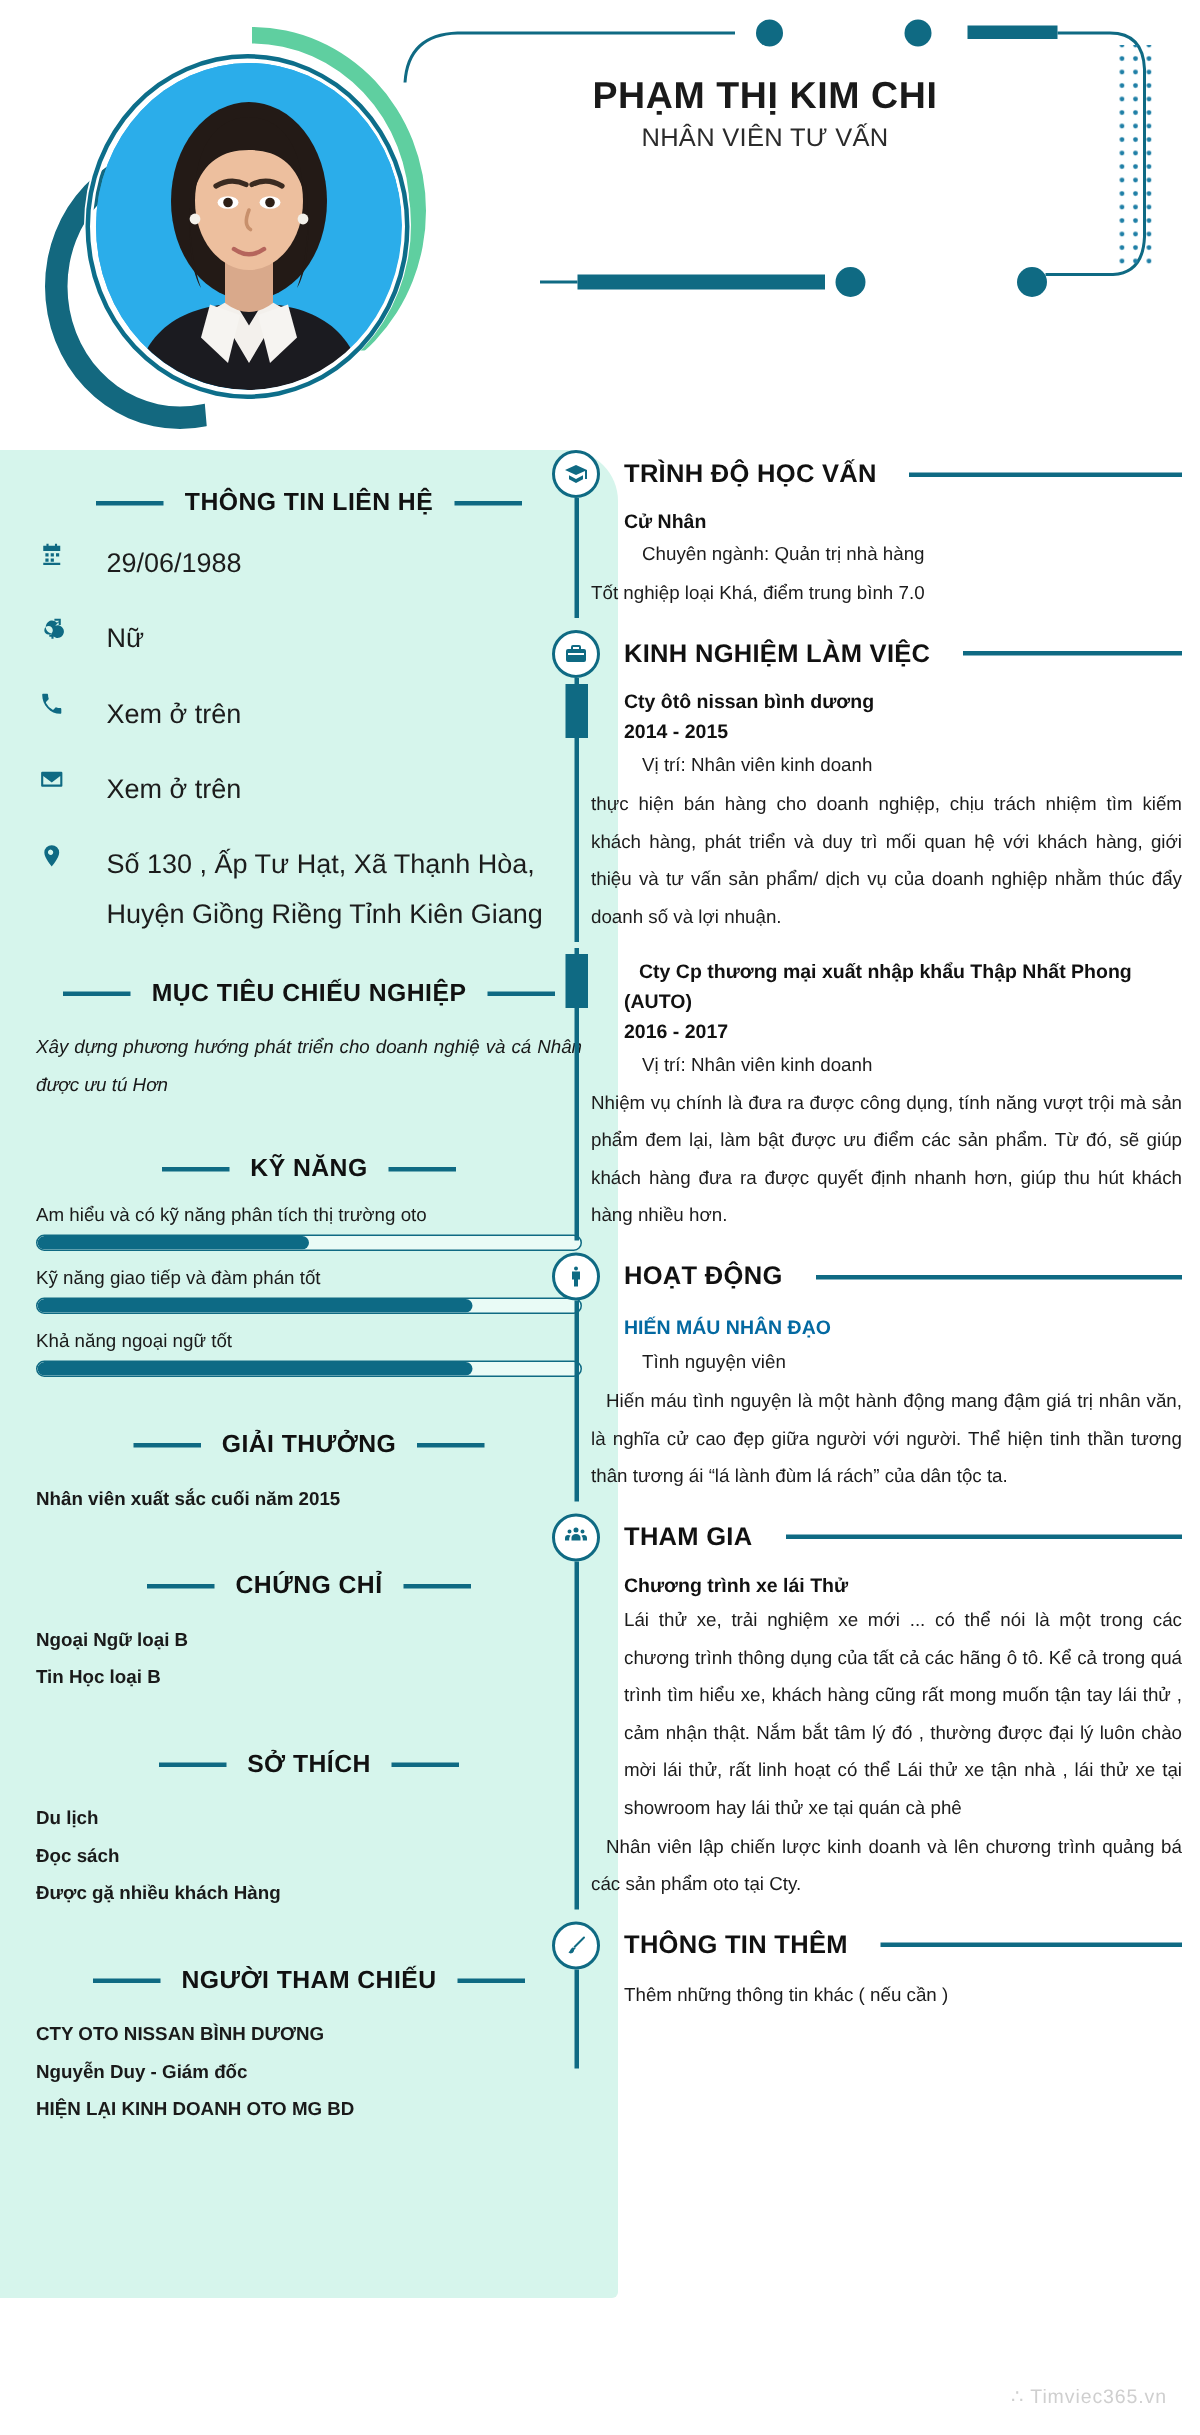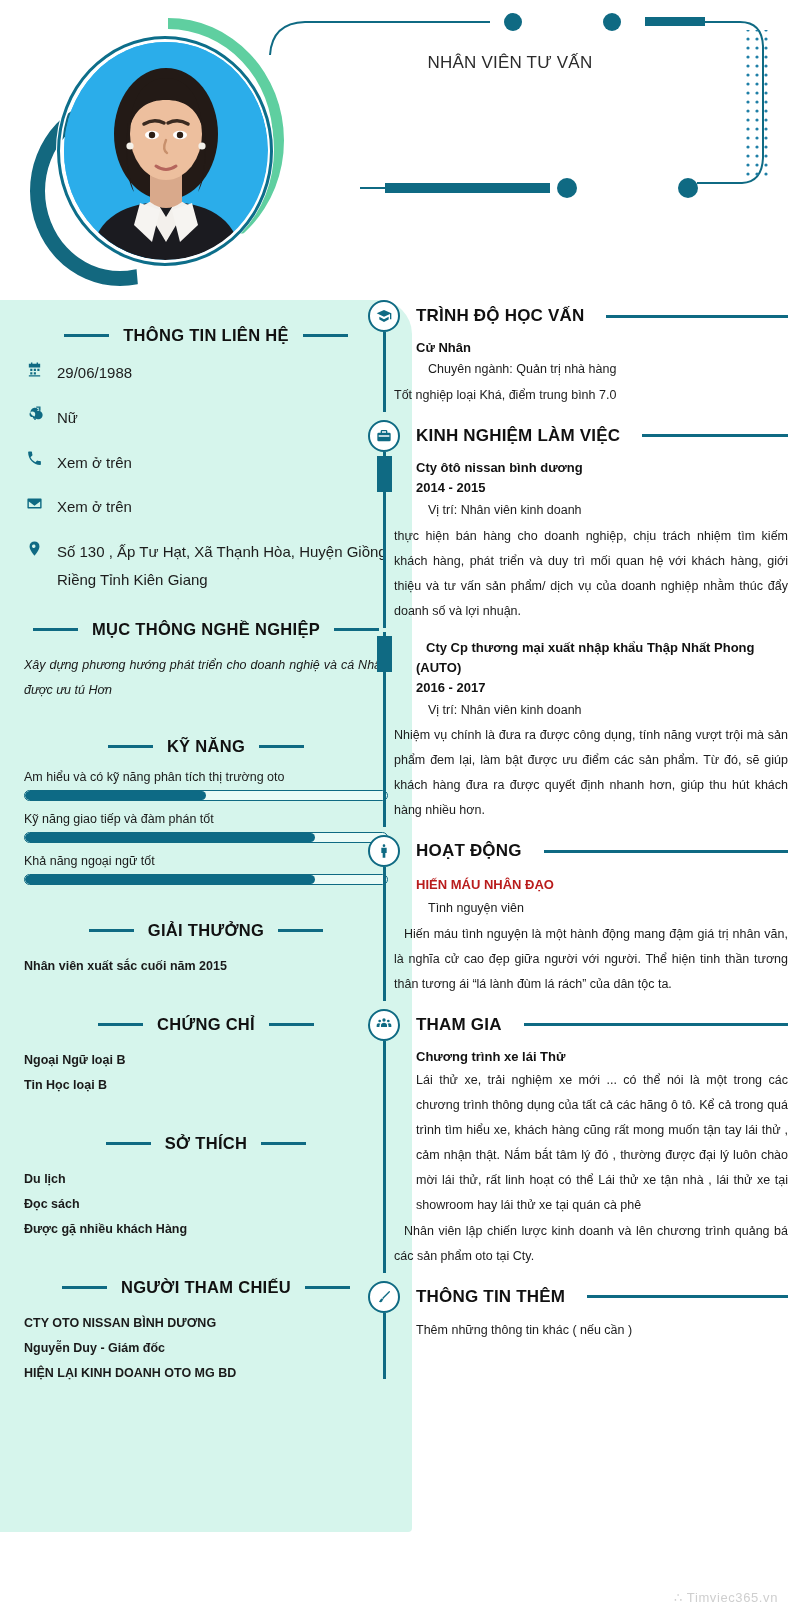"PHẠM THỊ KIM CHI" div.cv-name { html: none -> <div>PHẠM THỊ KIM CHI</div> }
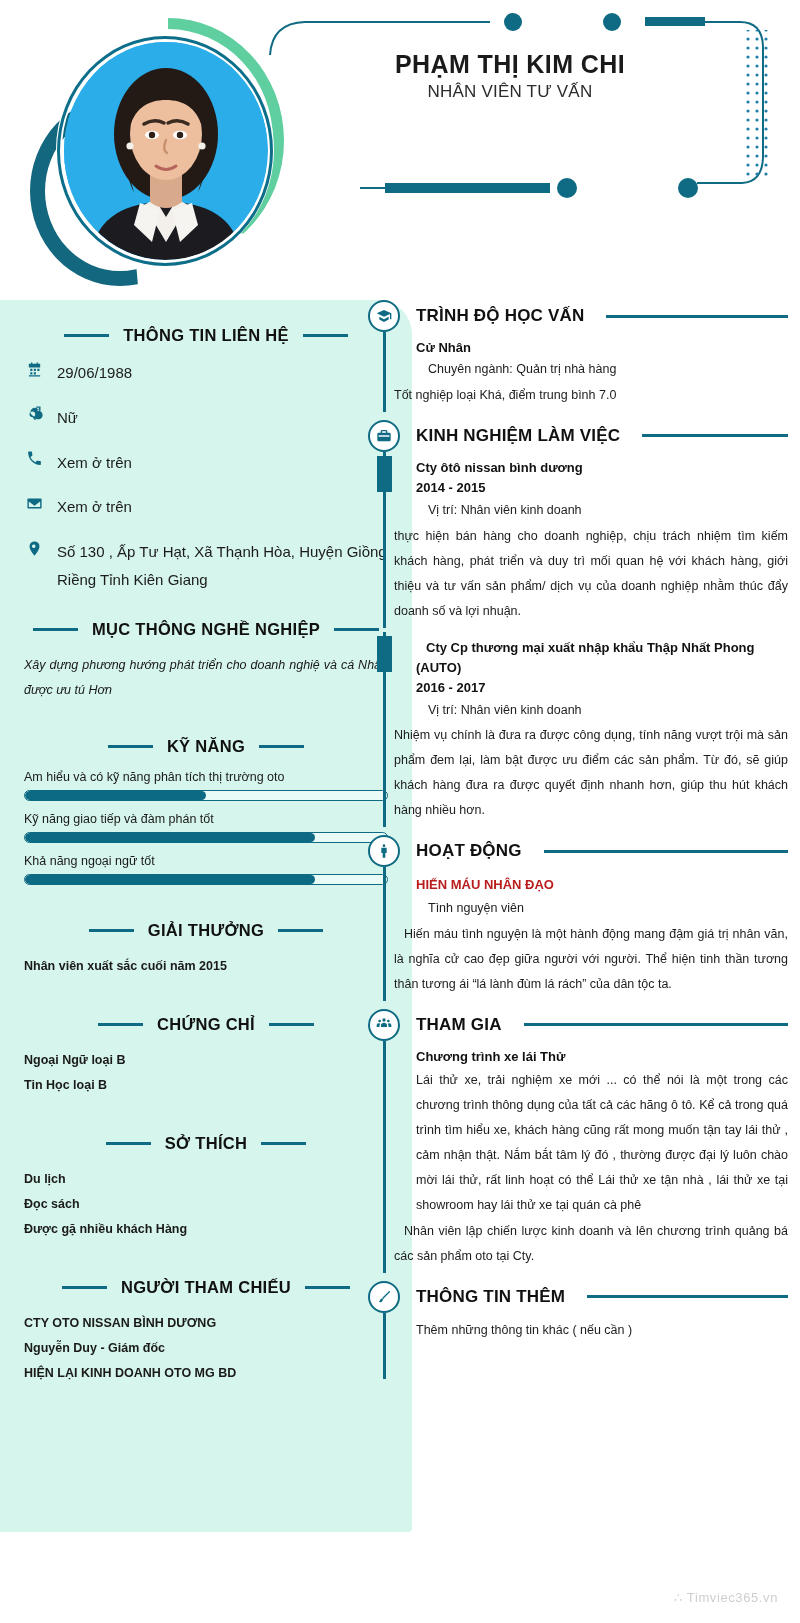"29/06/1988" .c-text { font-size: 15px -> 18px; margin-left: none -> 14px }
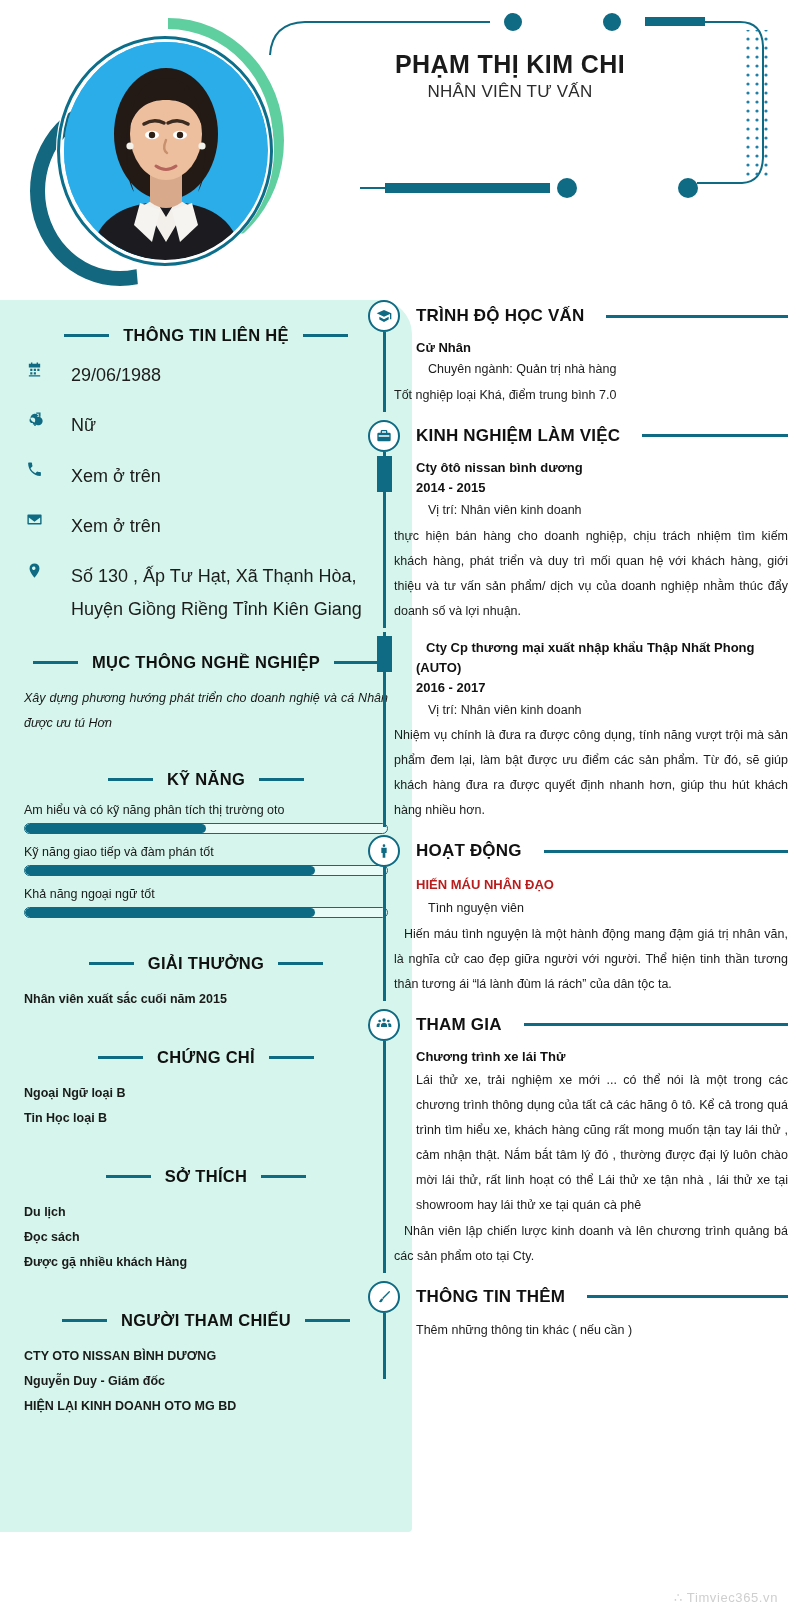"MỤC THÔNG NGHỀ NGHIỆP" span.sb-title { text: THÔNG NGHỀ -> TIÊU CHIẾU }
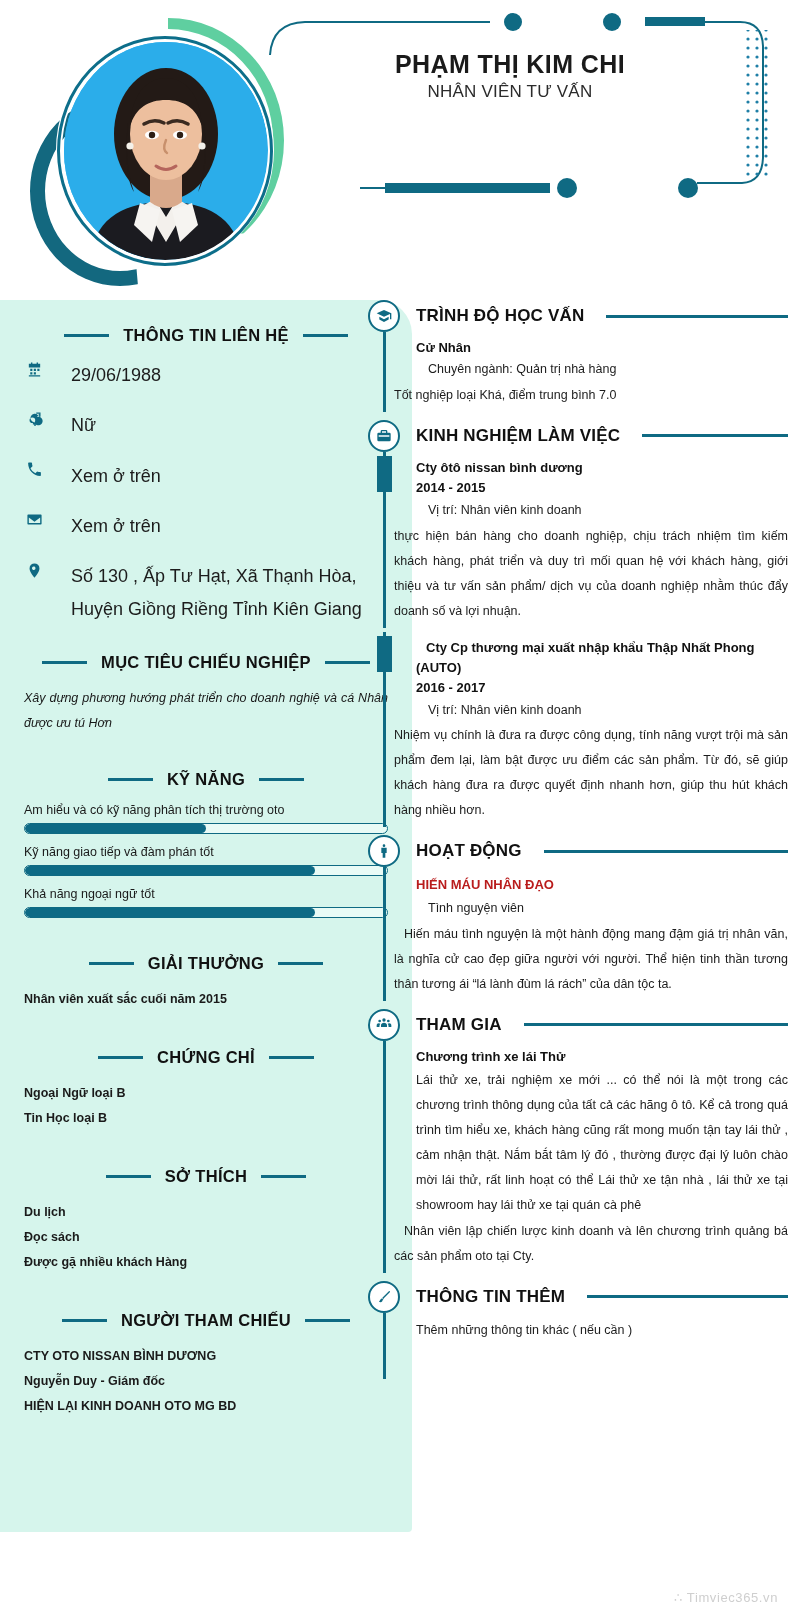"HIẾN MÁU NHÂN ĐẠO" .entry-caps { color: #b91c1c -> #0369a1 }
